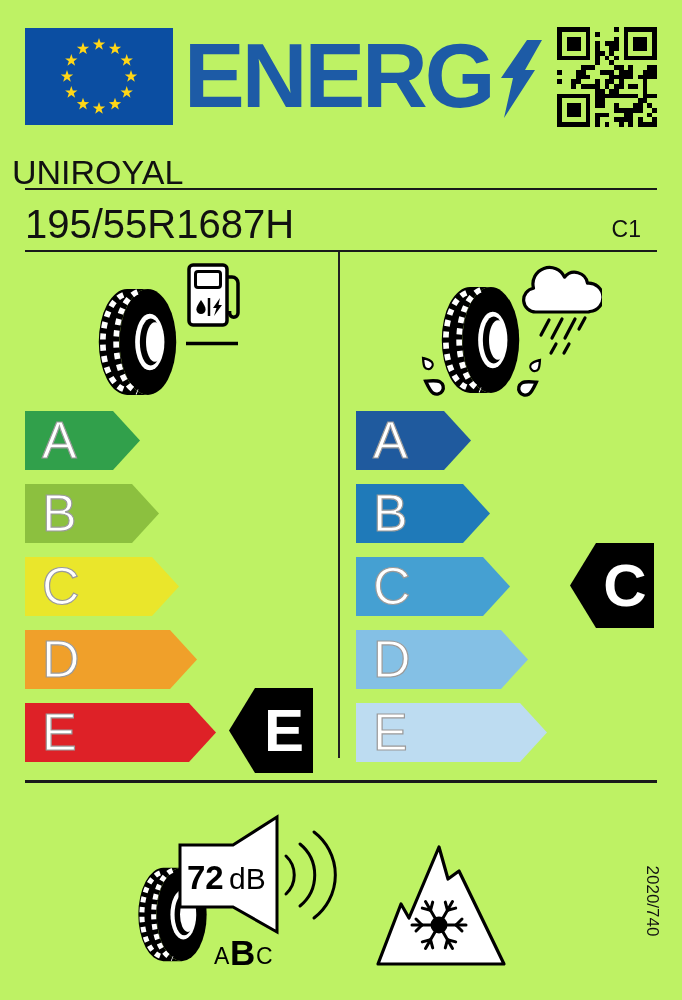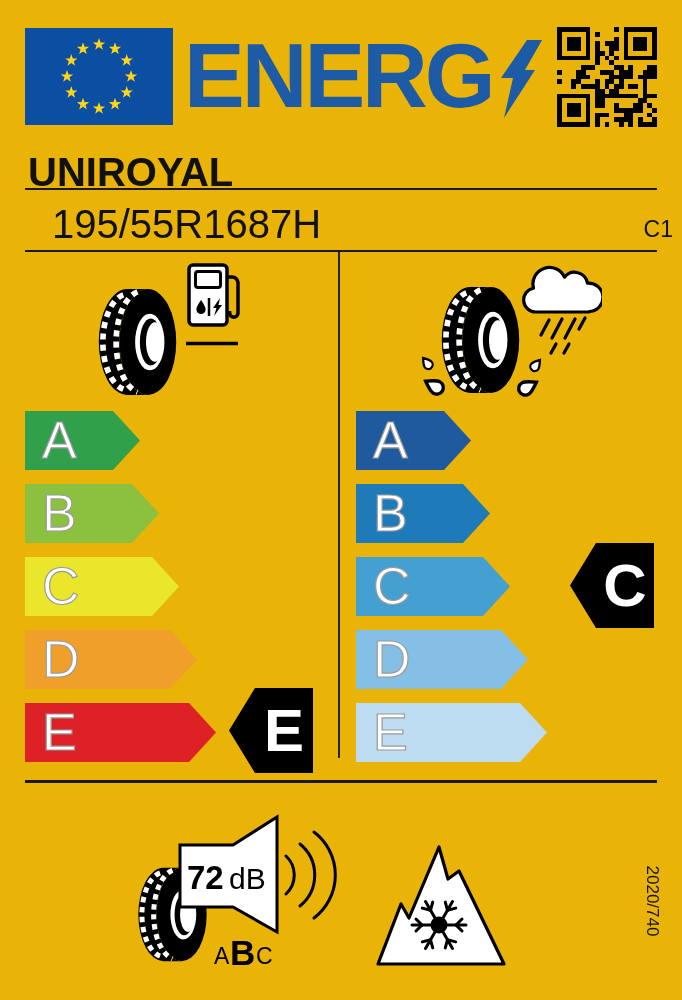"ENERG" .label { background: #eab308 -> #bef264 }
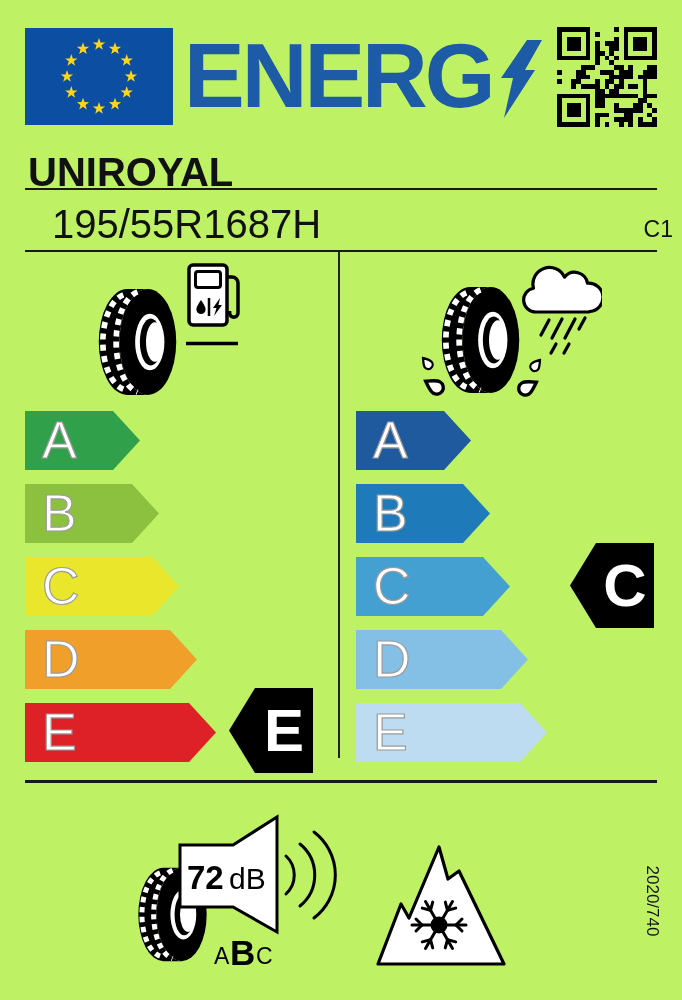"UNIROYAL" #brand-name { font-size: 40px -> 34px; font-weight: bold -> normal; left: 28px -> 12px }
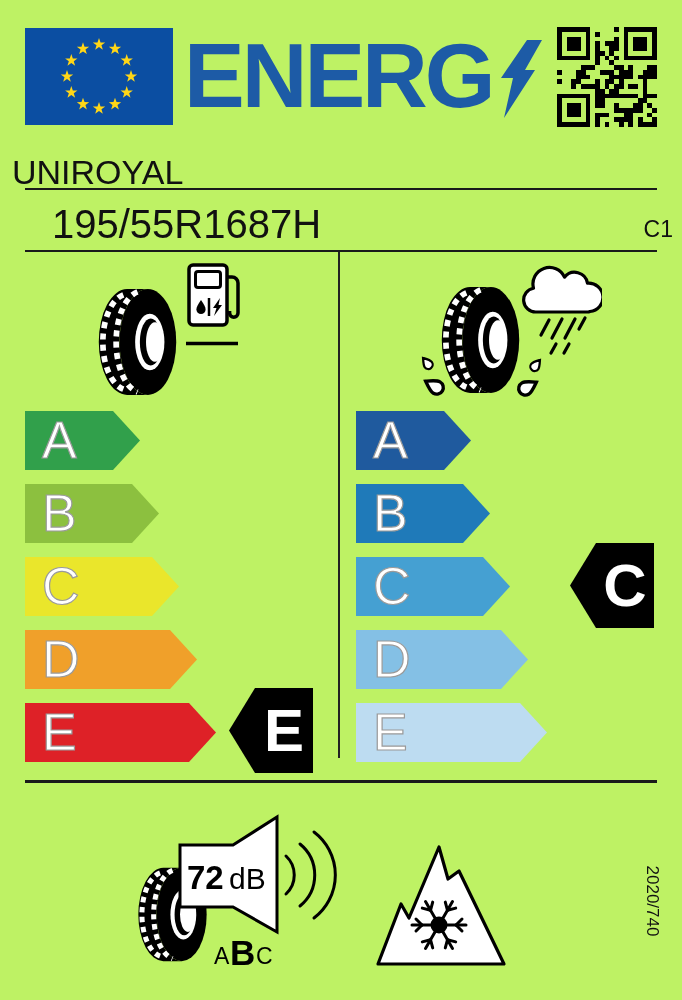"195/55R1687H" #tyre-size { margin-left: 27px -> none }
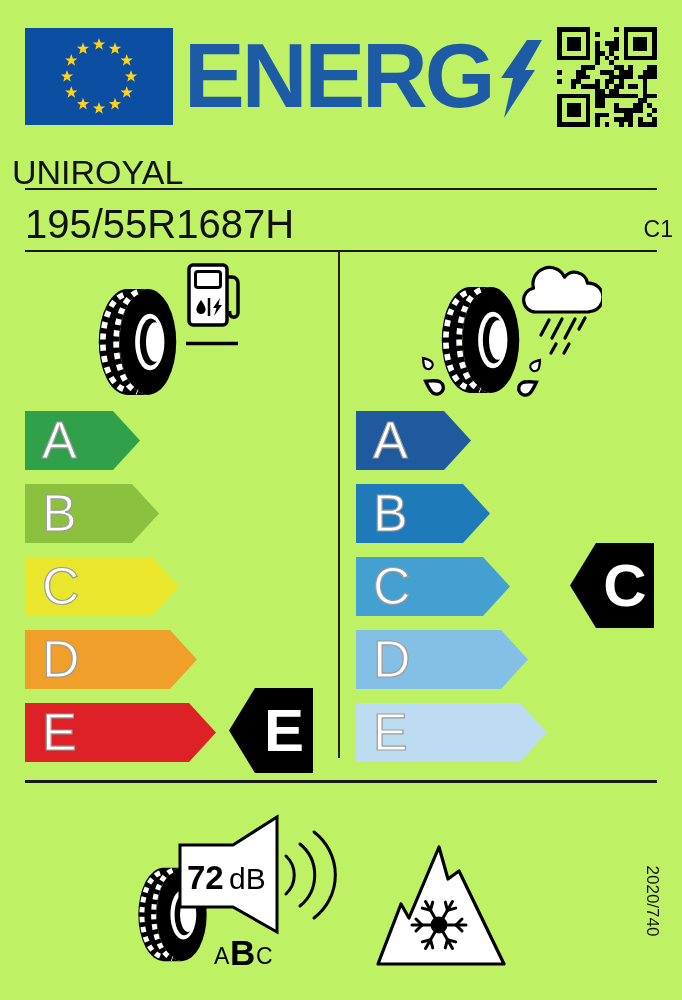"C1" #tyre-class { right: 9px -> 41px }
